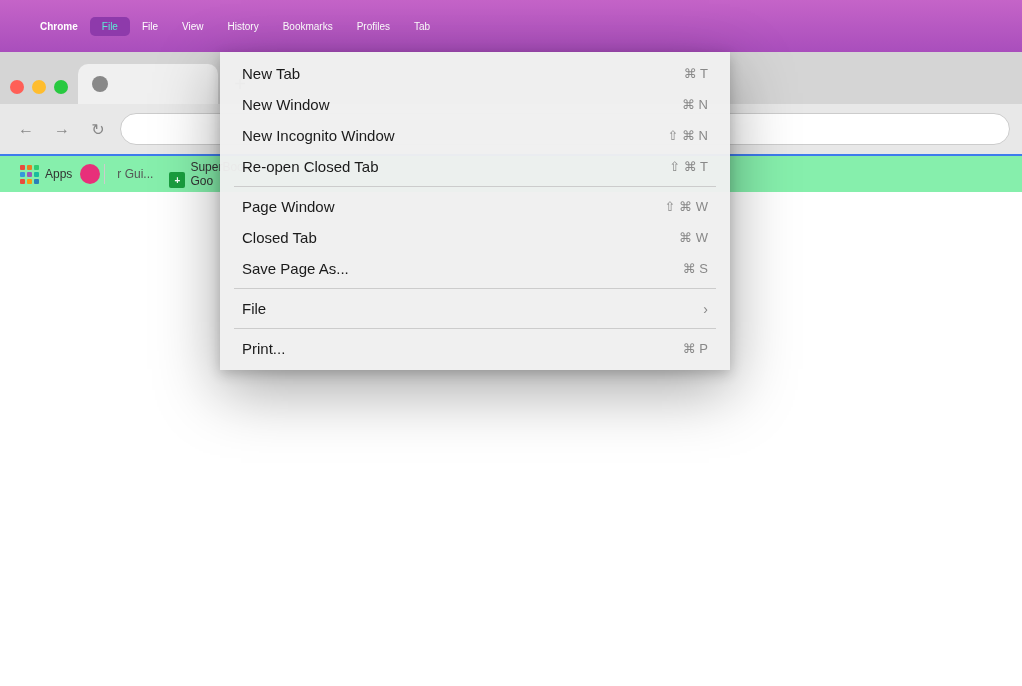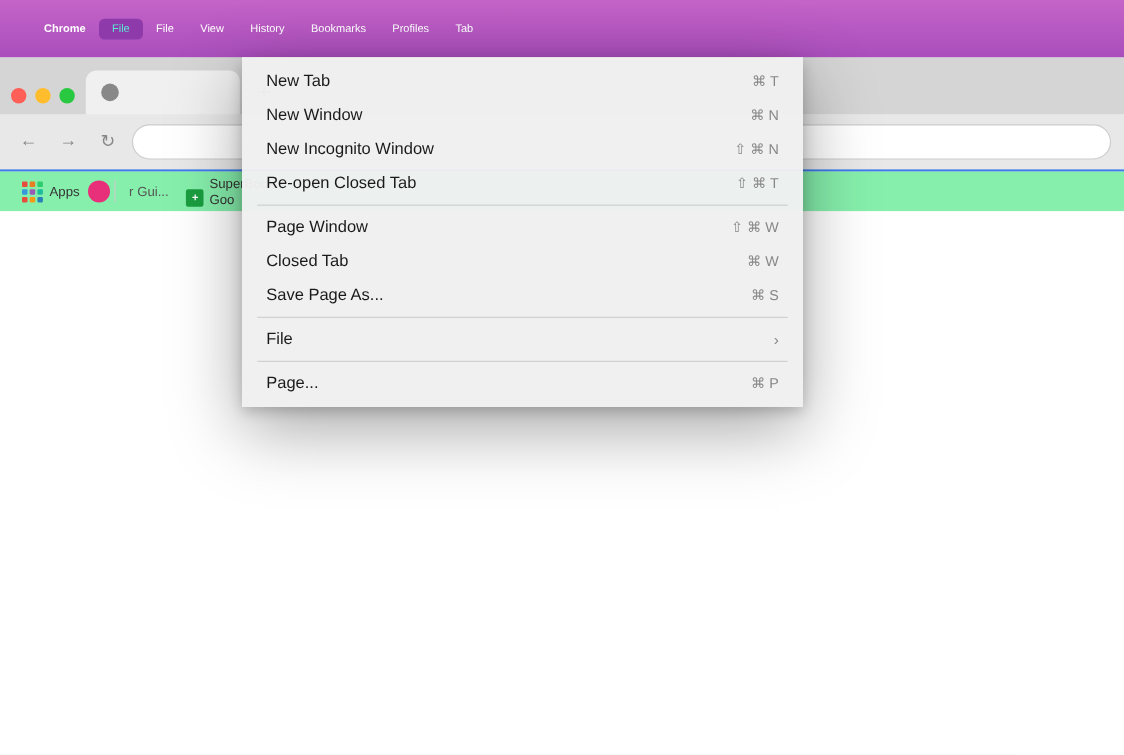"Page..." span.menu-row-label { text: Page -> Print }
